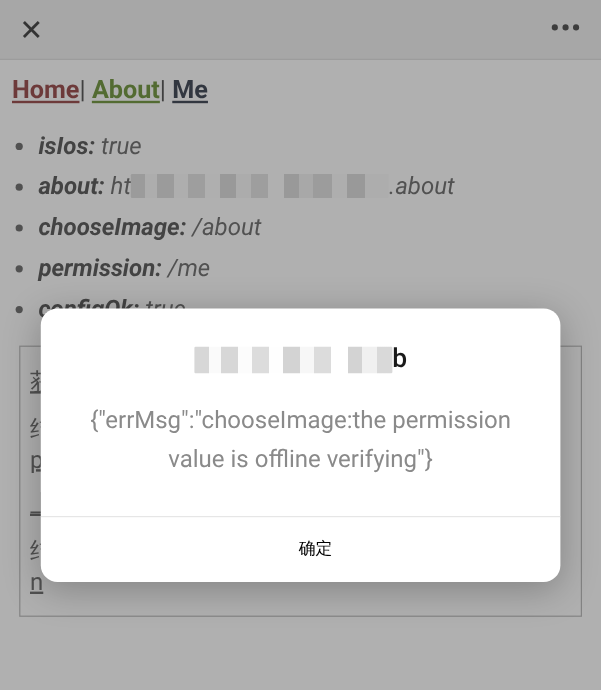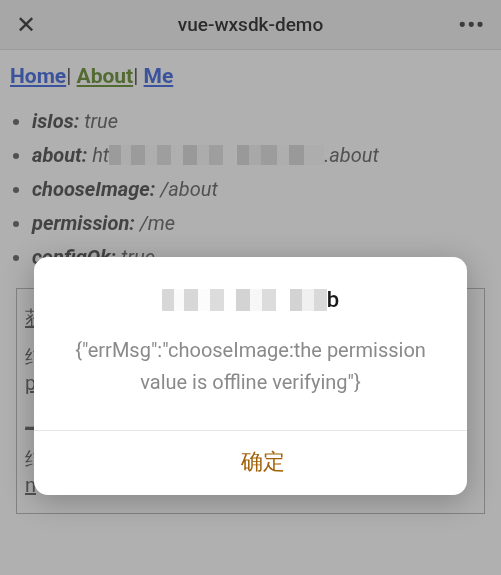"vue-wxsdk-demo" span.header-title { html: <span>vue-wxsdk-demo</span> -> none }
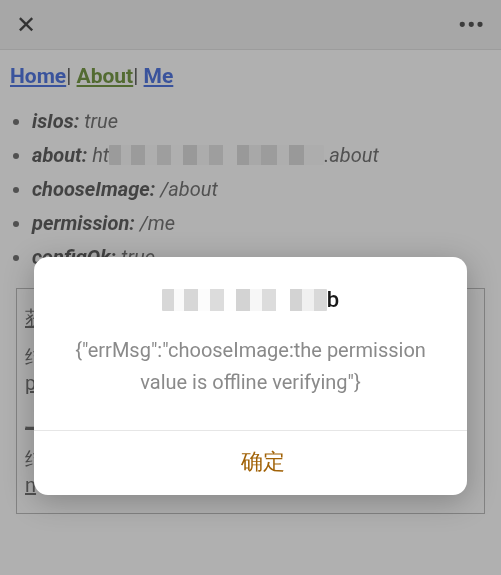"Home" .nav-home { color: #1d4ed8 -> #7f1d1d }
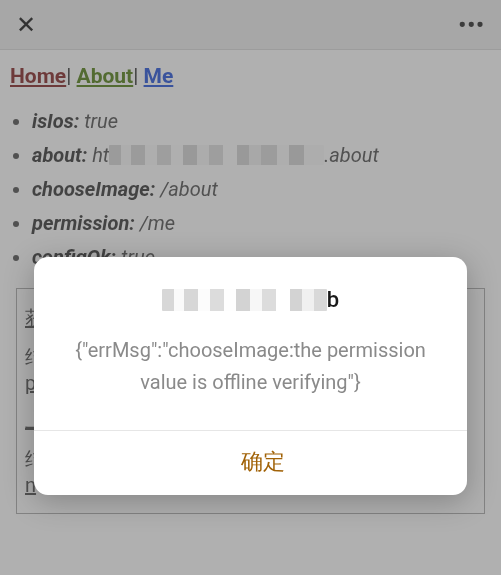"Me" .nav-me { color: #1d4ed8 -> #0f172a }
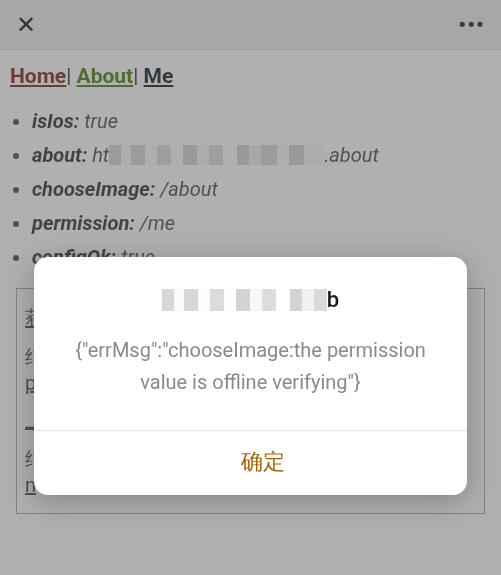"确定" .modal-btn { color: #a16207 -> #000000; font-size: 22px -> 14px }
